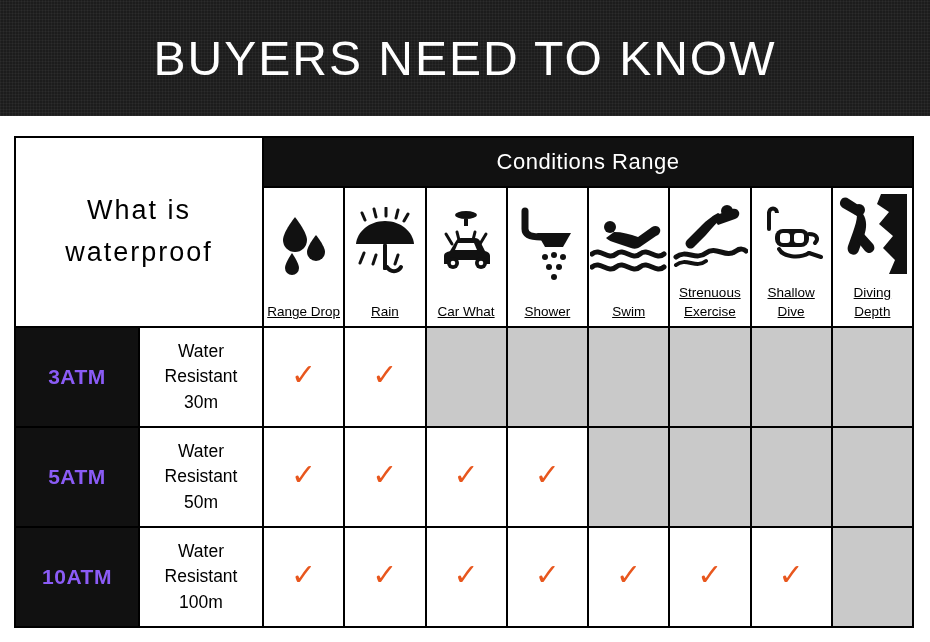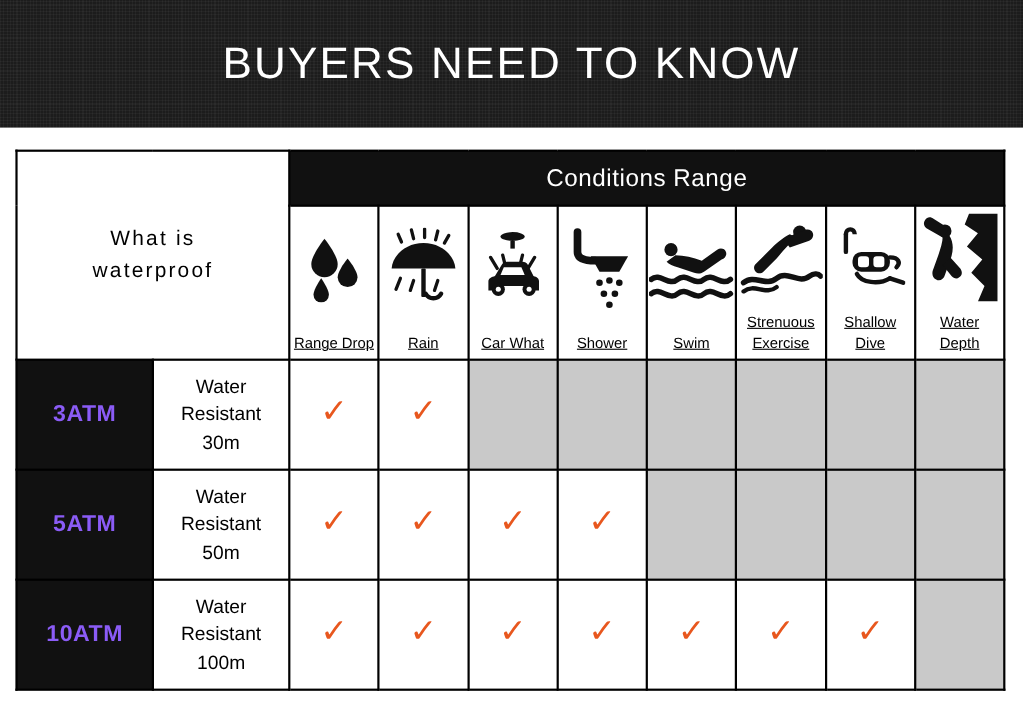"BUYERS NEED TO KNOW" .banner-title { font-size: 40px -> 48px }
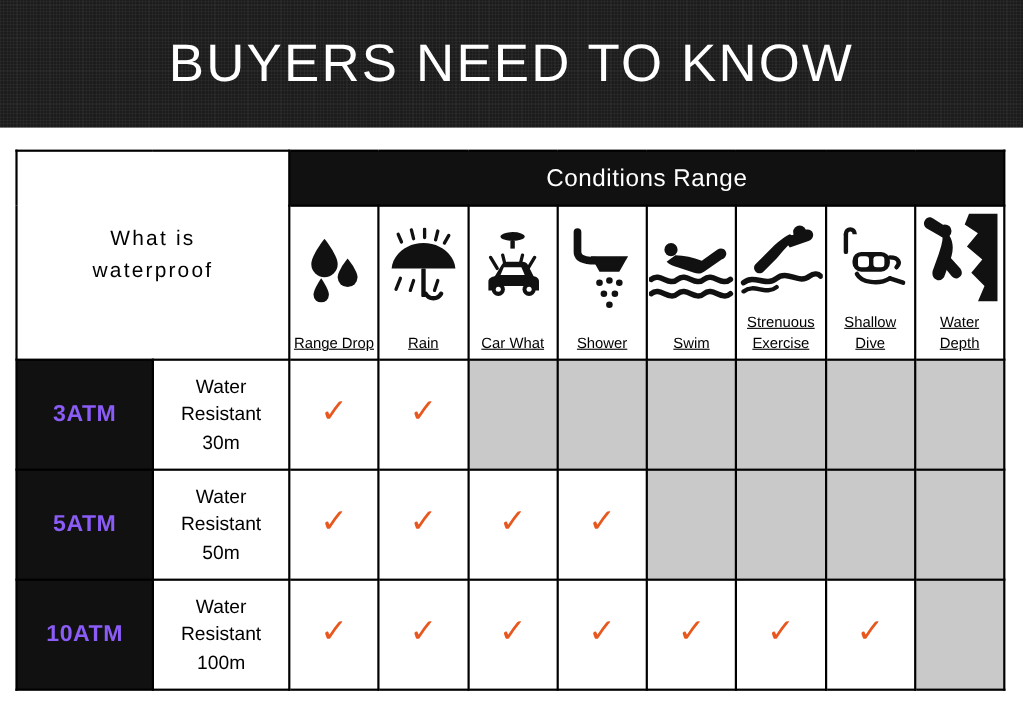"What is" .whatis { font-size: 19px -> 27px }
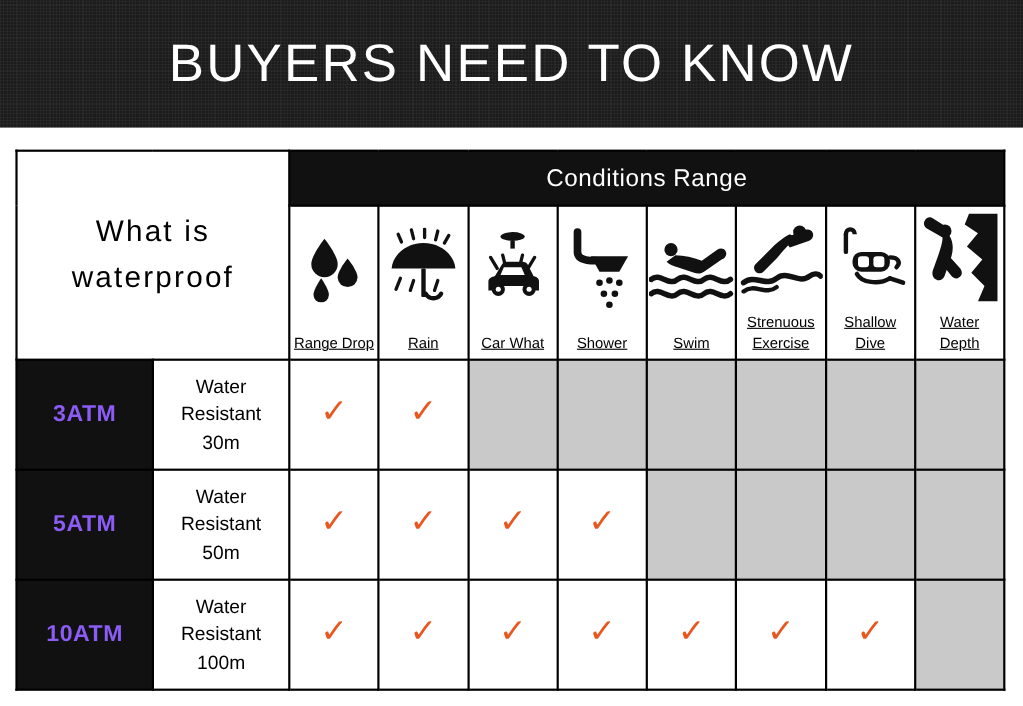"Water" div.icon-label { text: Water -> Diving }
